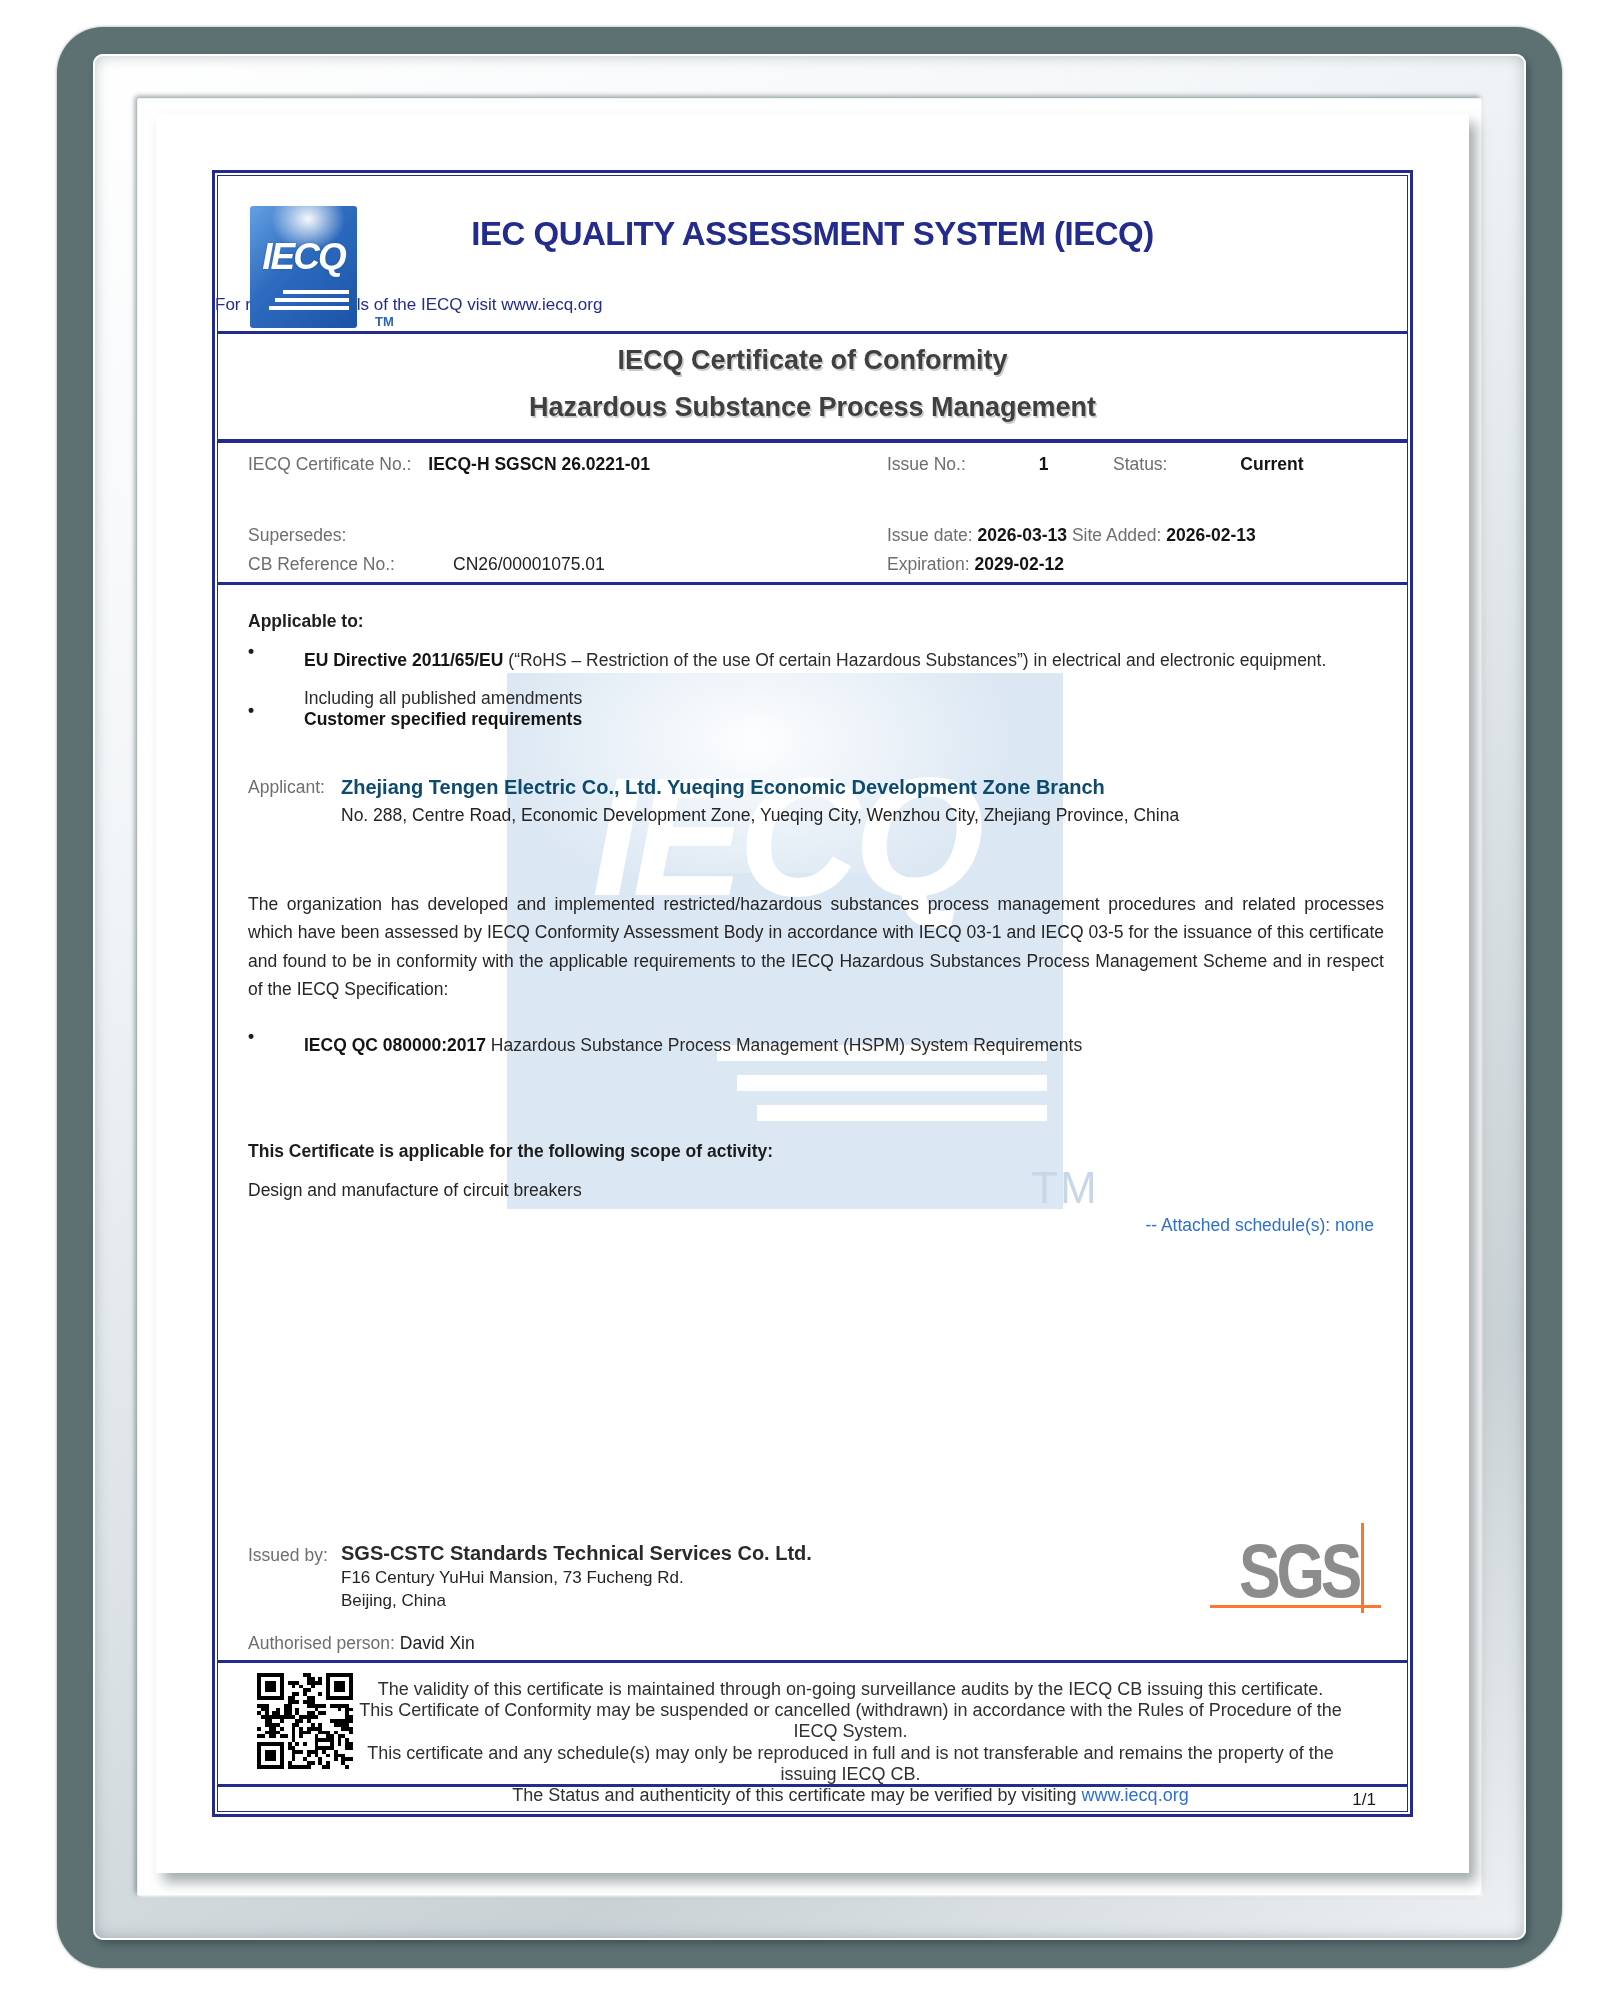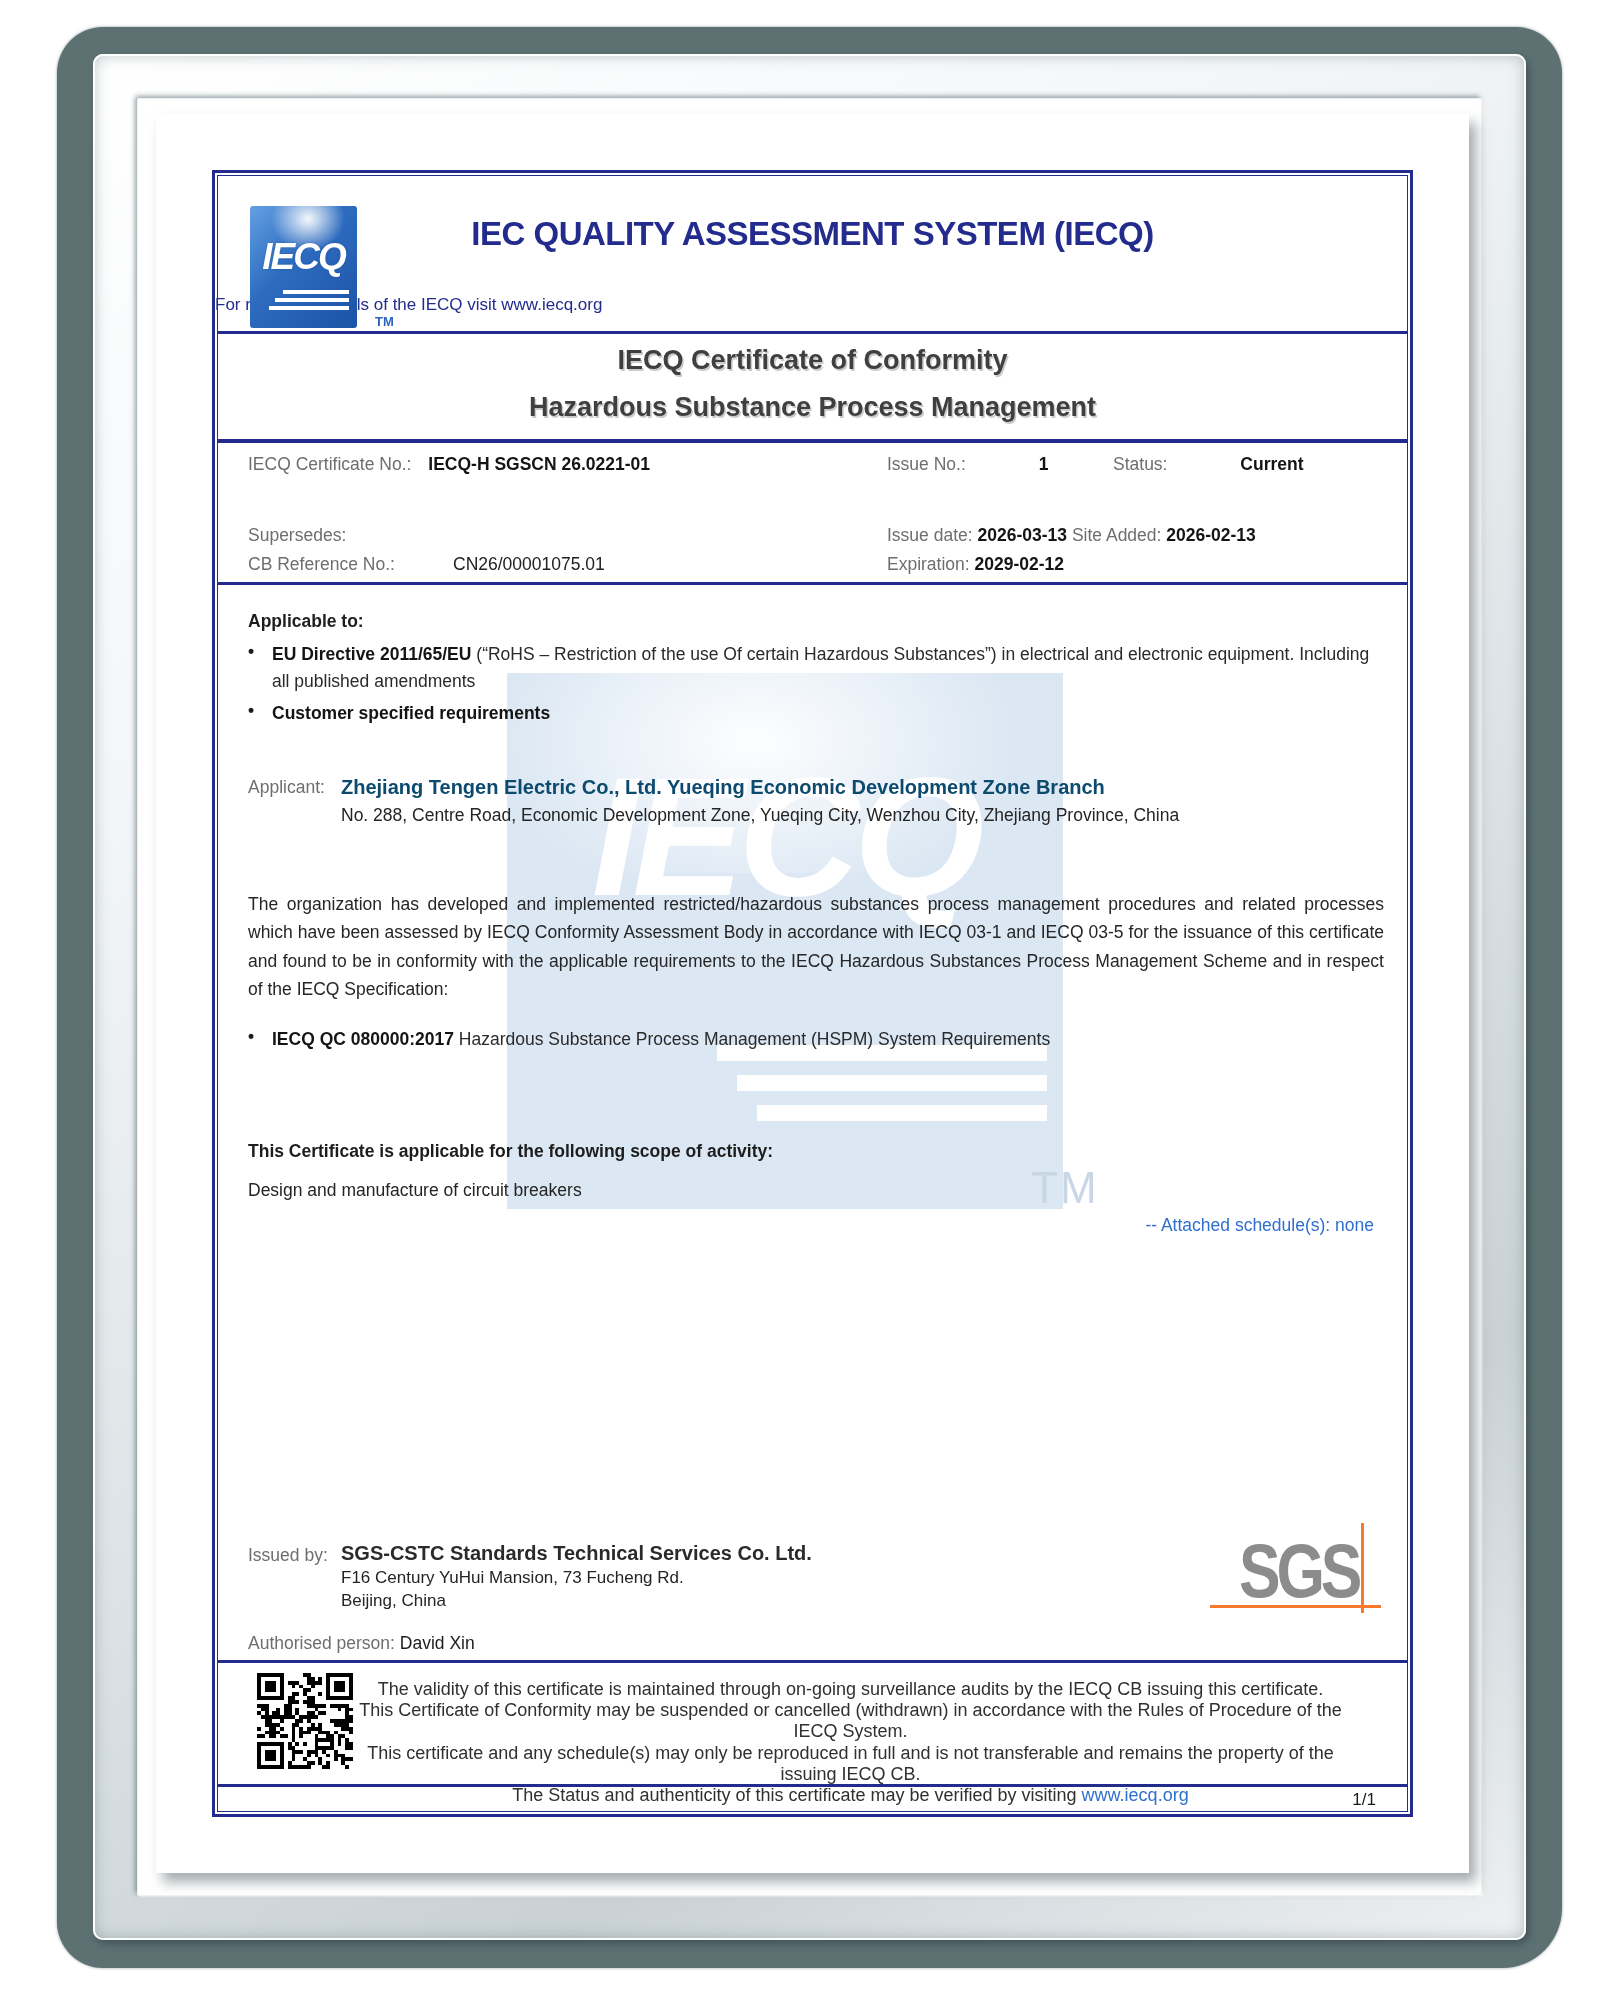"EU Directive 2011/65/EU (“RoHS –" .bullet-text { line-height: 27px -> 38px; margin-left: none -> 32px }
